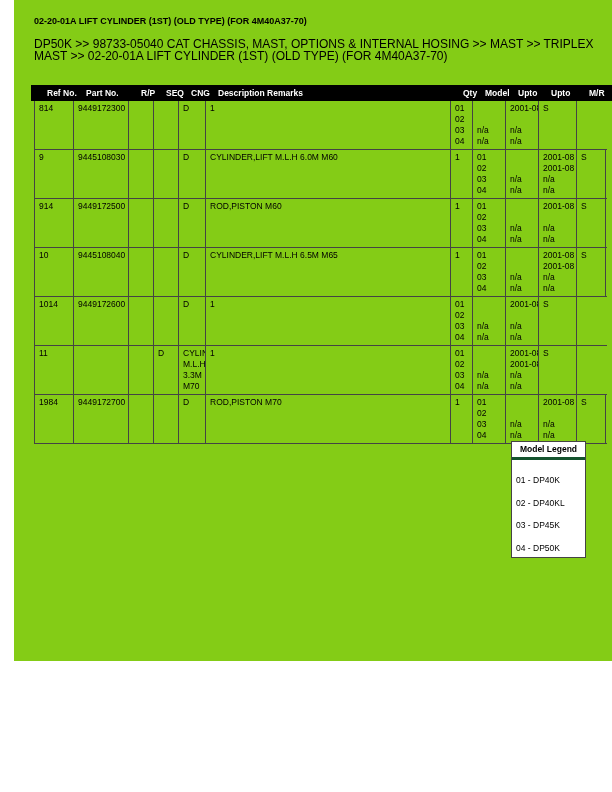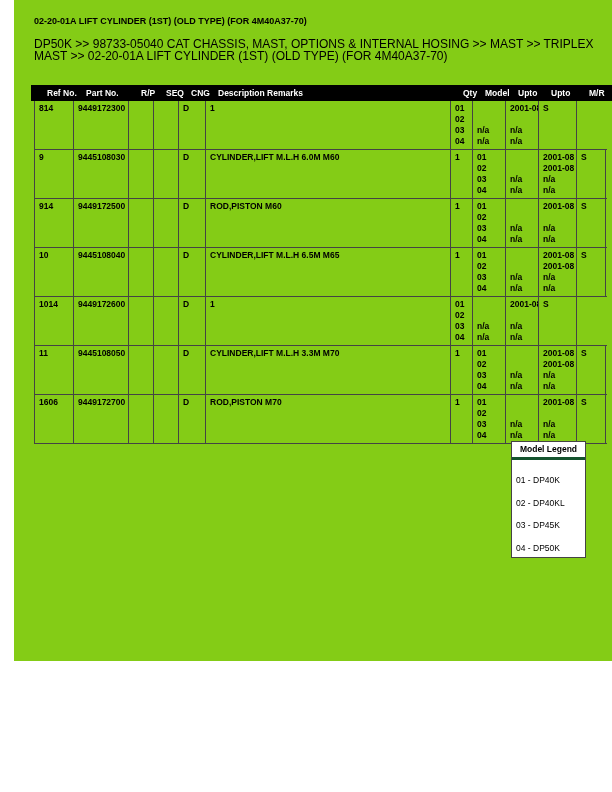"814" .trow { font-weight: bold -> none }
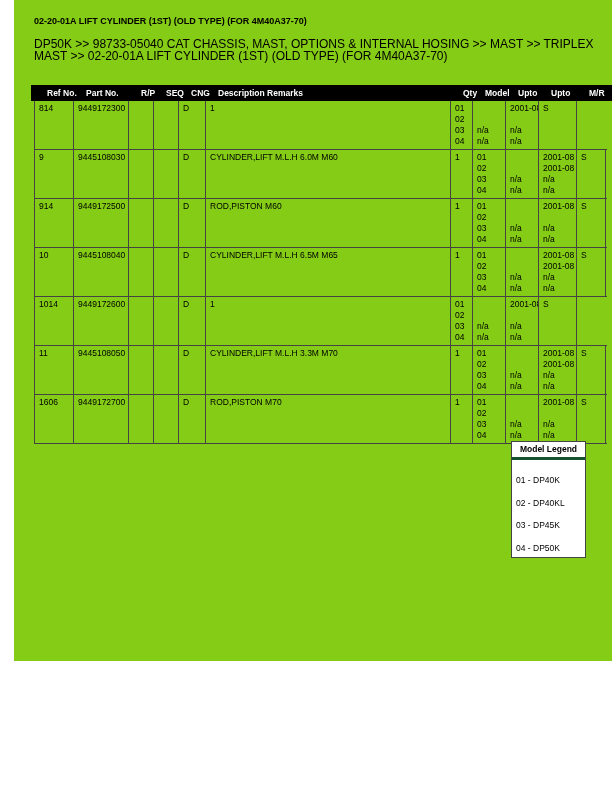"9445108050" div.cell { html: <div>9445108050</div> -> none }
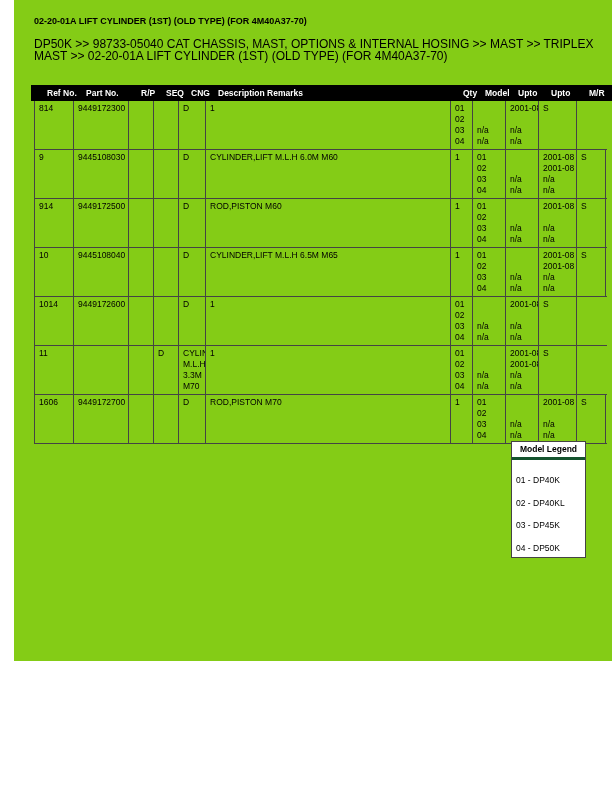"1606" div.cell { text: 1606 -> 1984 }
